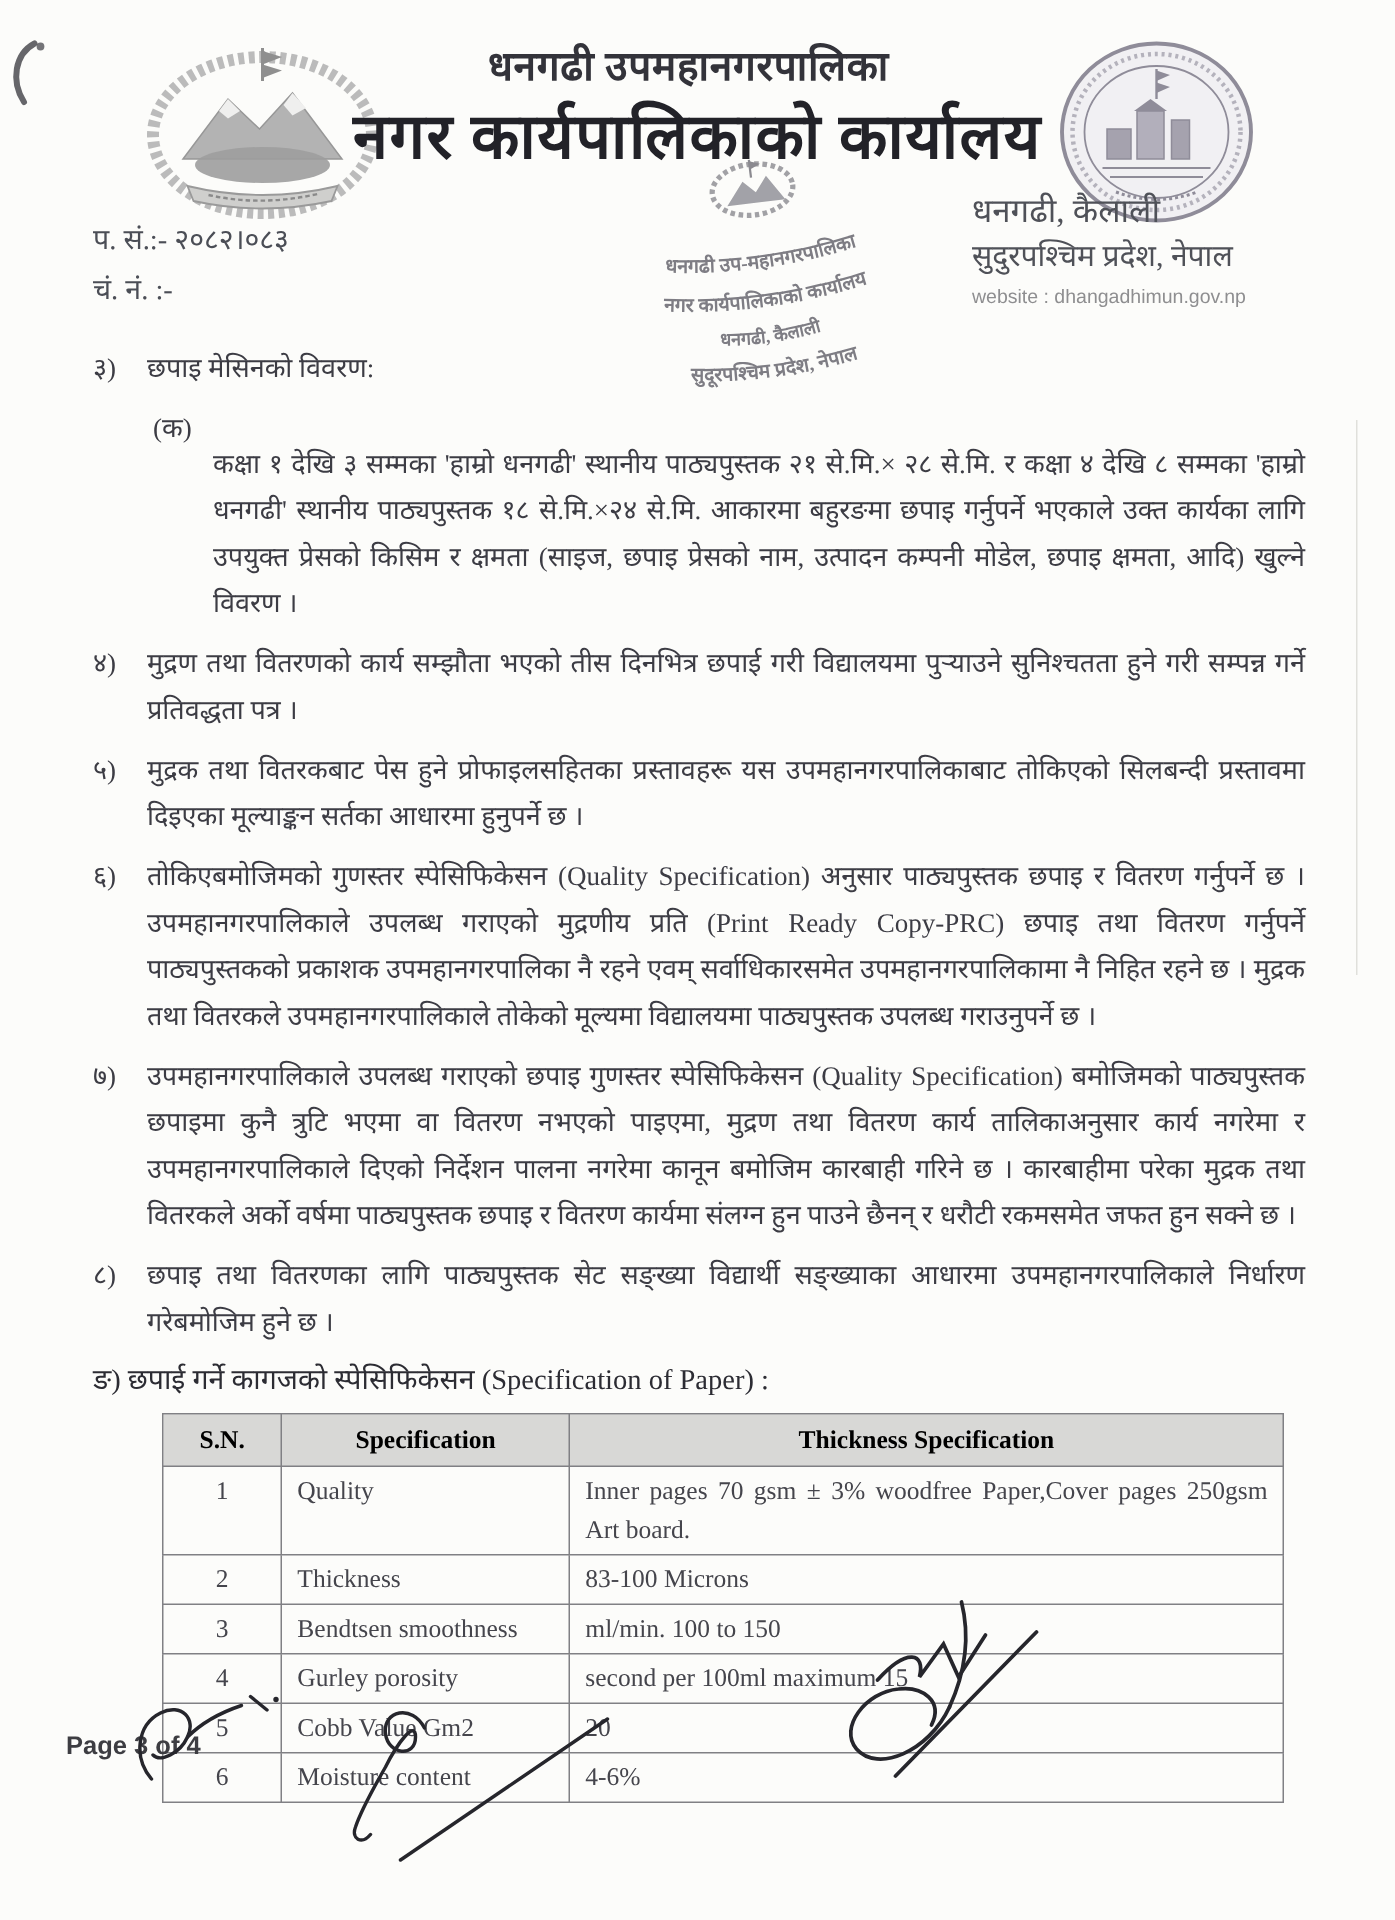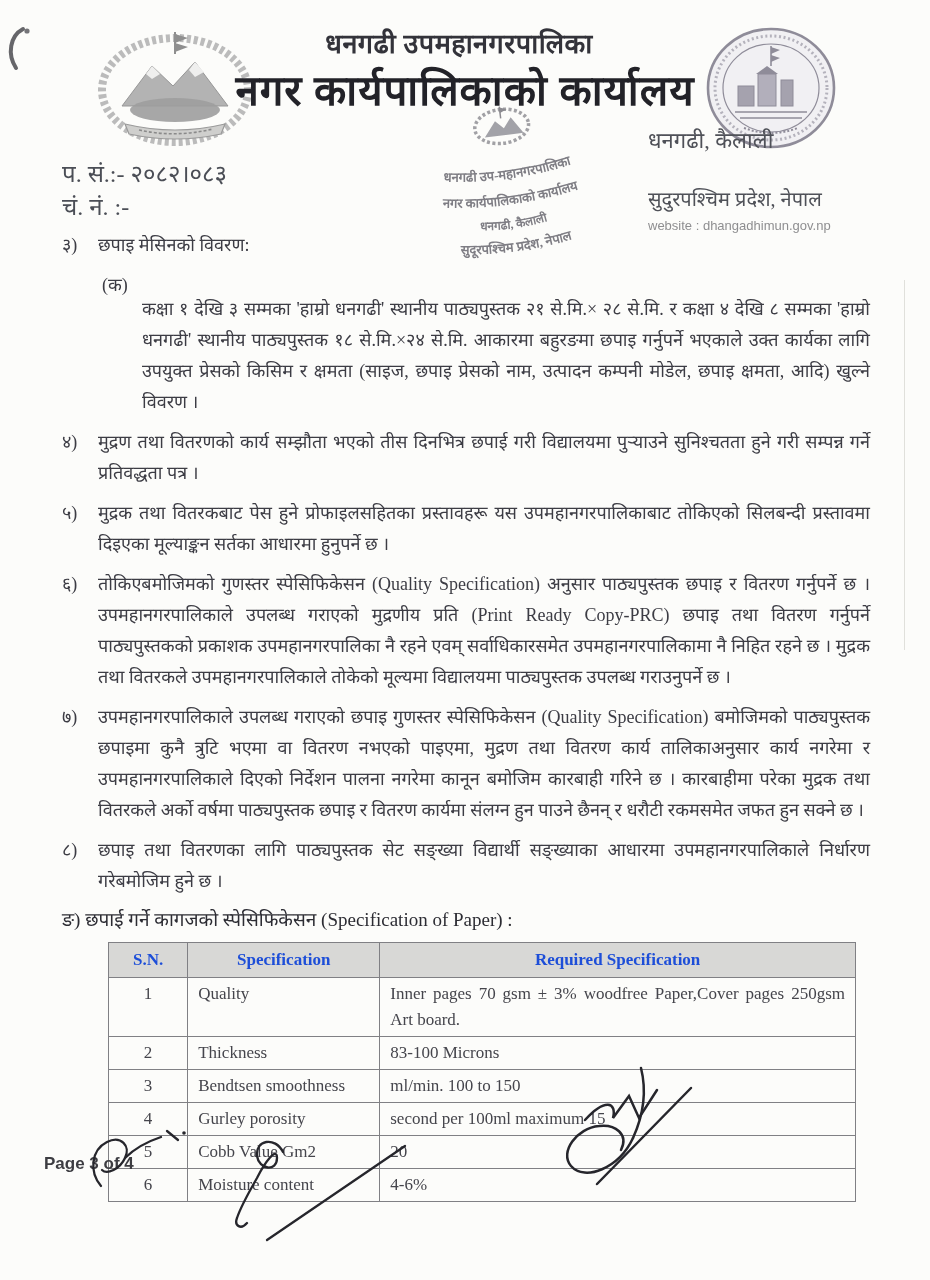"प. सं.:- २०८२।०८३" .ref-block { font-size: 24px -> 19px; top: 158px -> 144px }
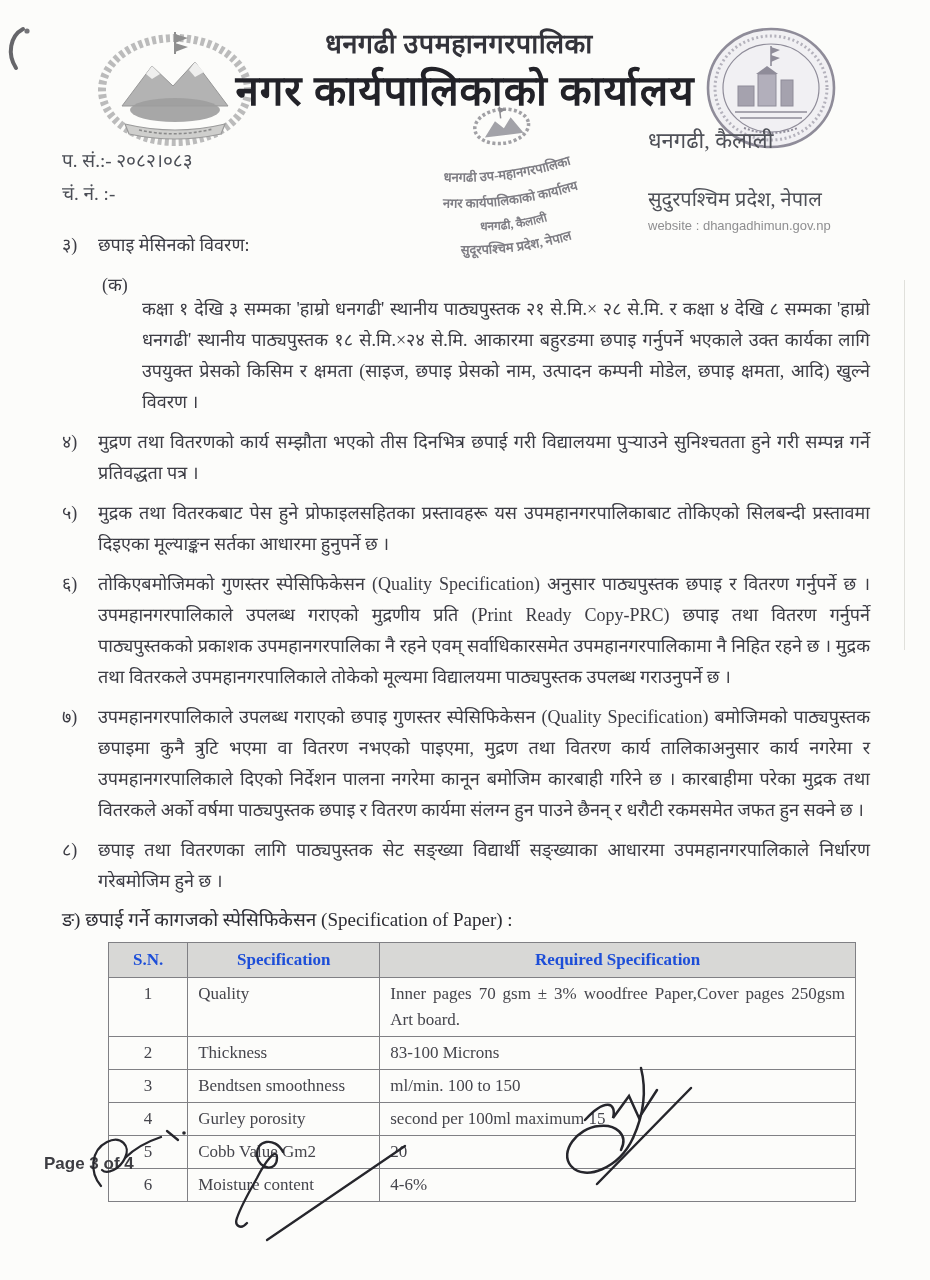"सुदुरपश्चिम प्रदेश, नेपाल" .addr-line2 { margin-top: 28px -> none }
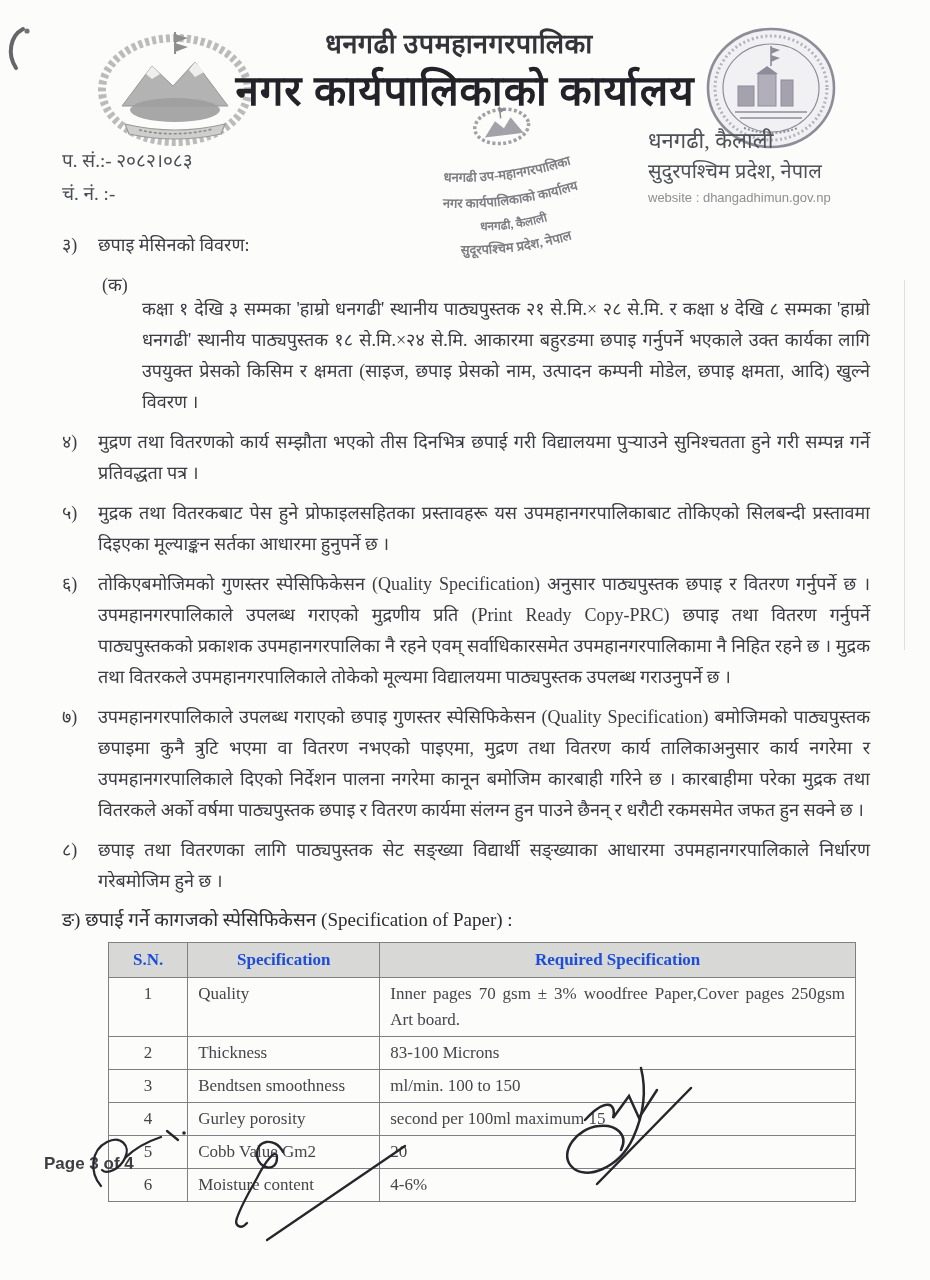"S.N." .spec-table th { color: #1d4ed8 -> #000000 }
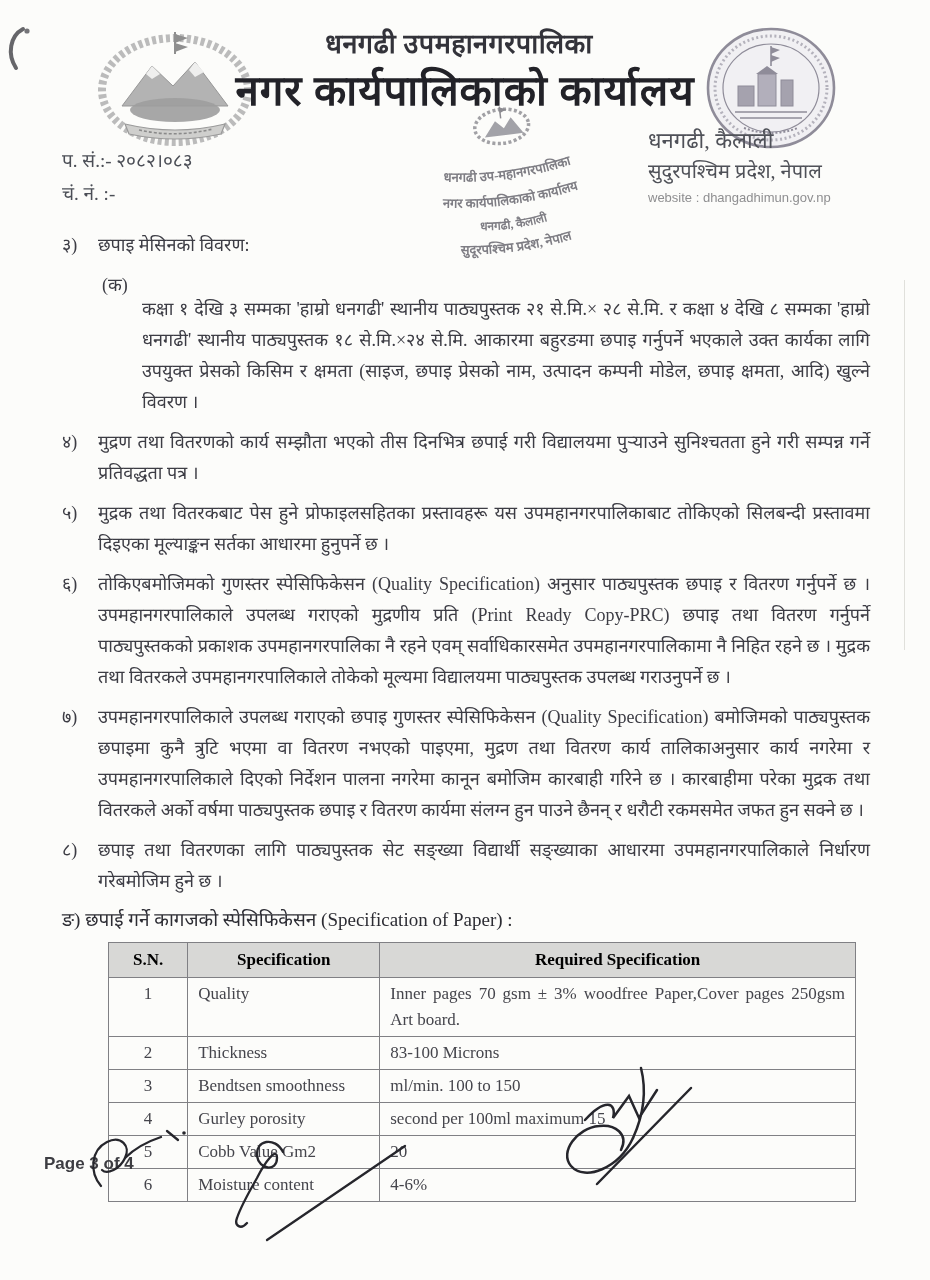"Required Specification" th { text: Required -> Thickness }
